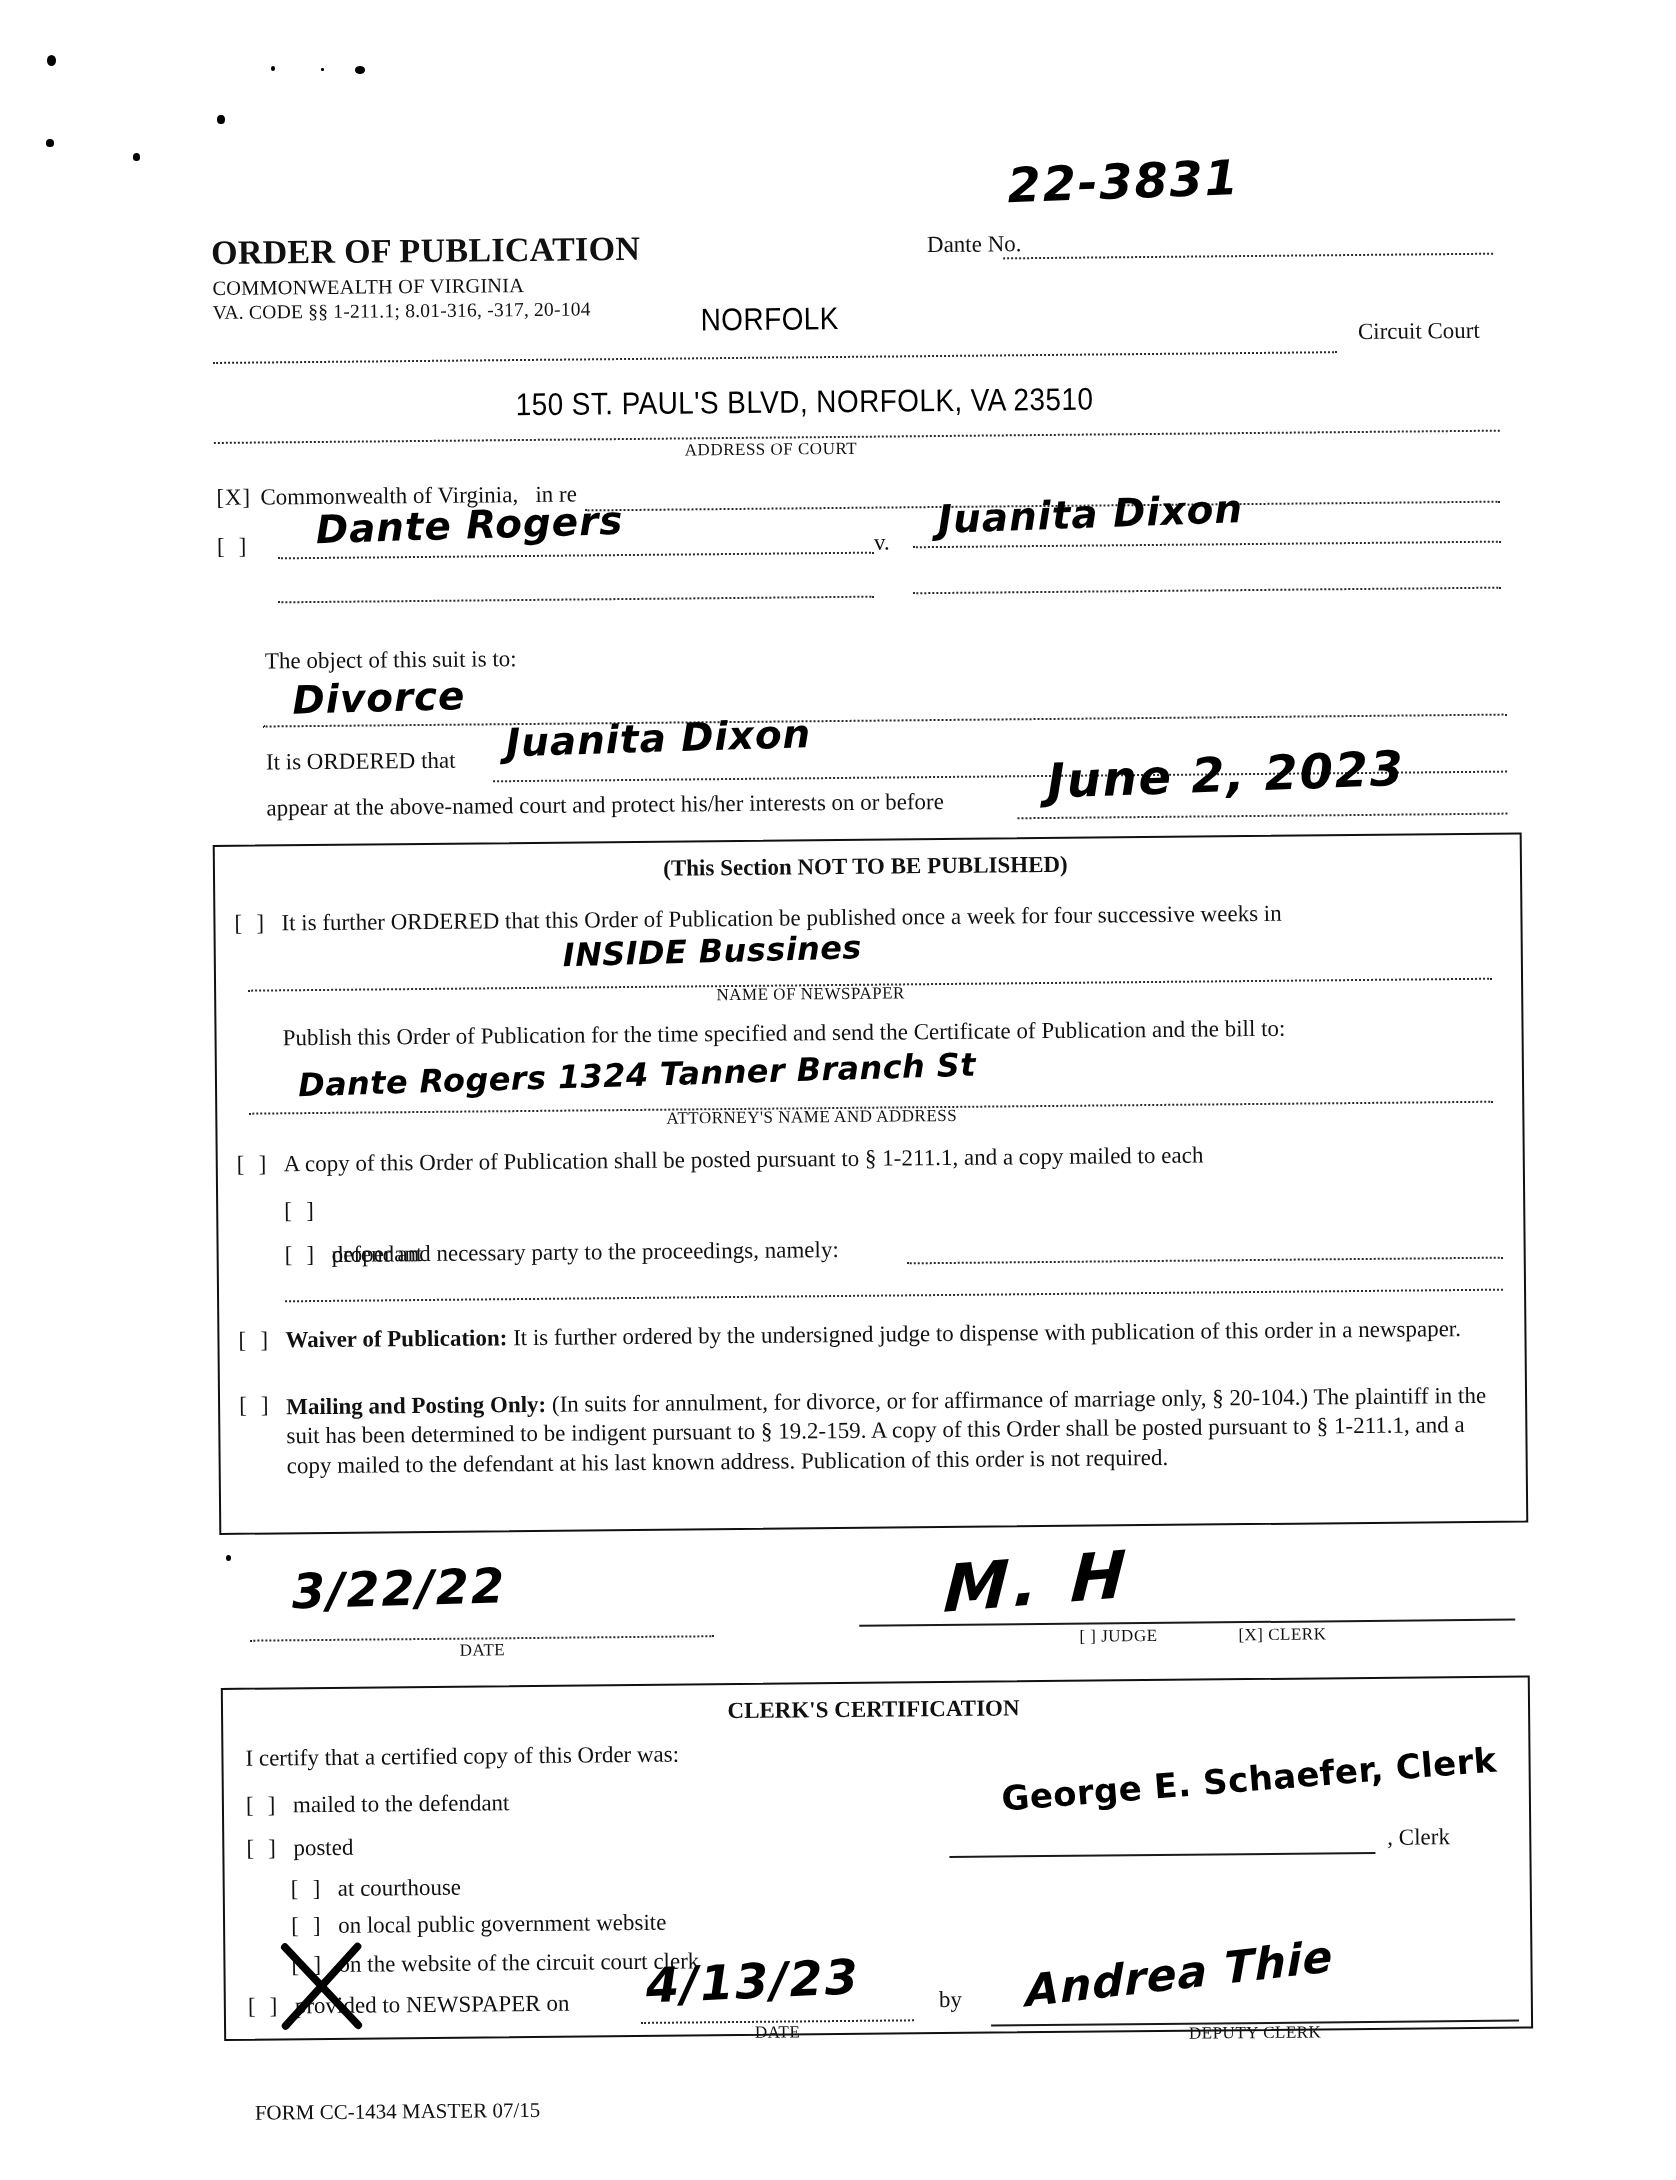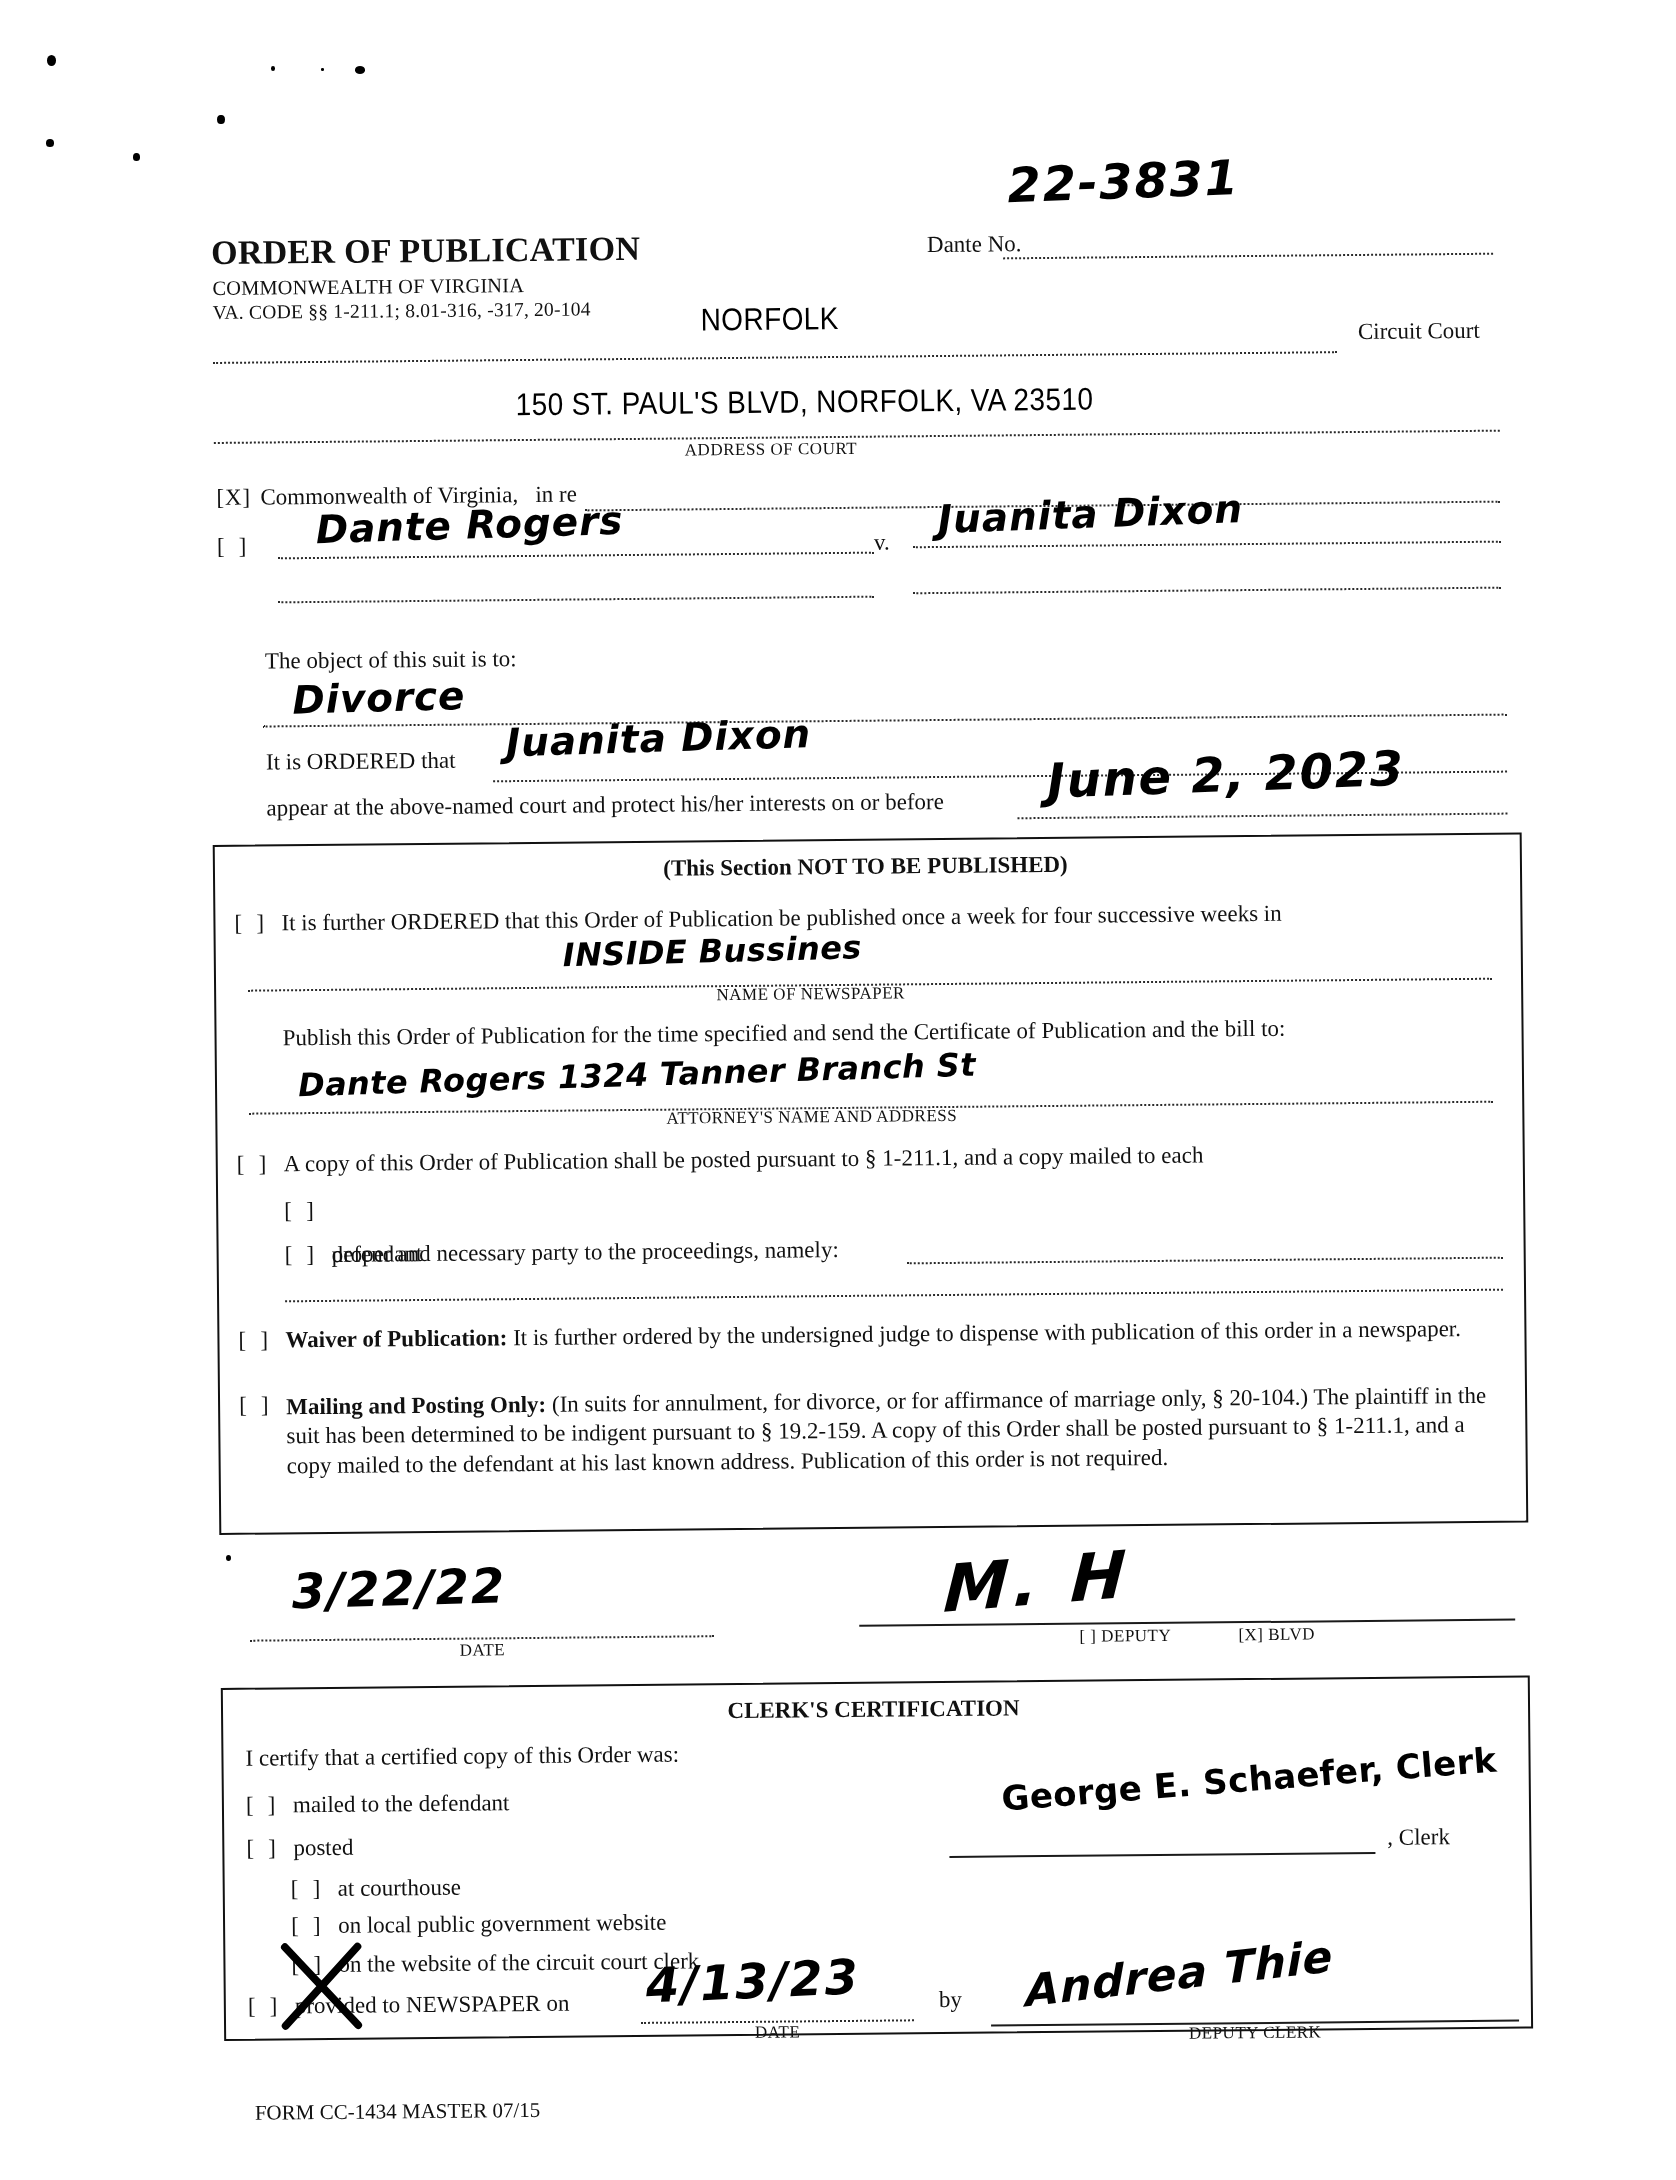"[ ] DEPUTY" div.abs { text: DEPUTY -> JUDGE }
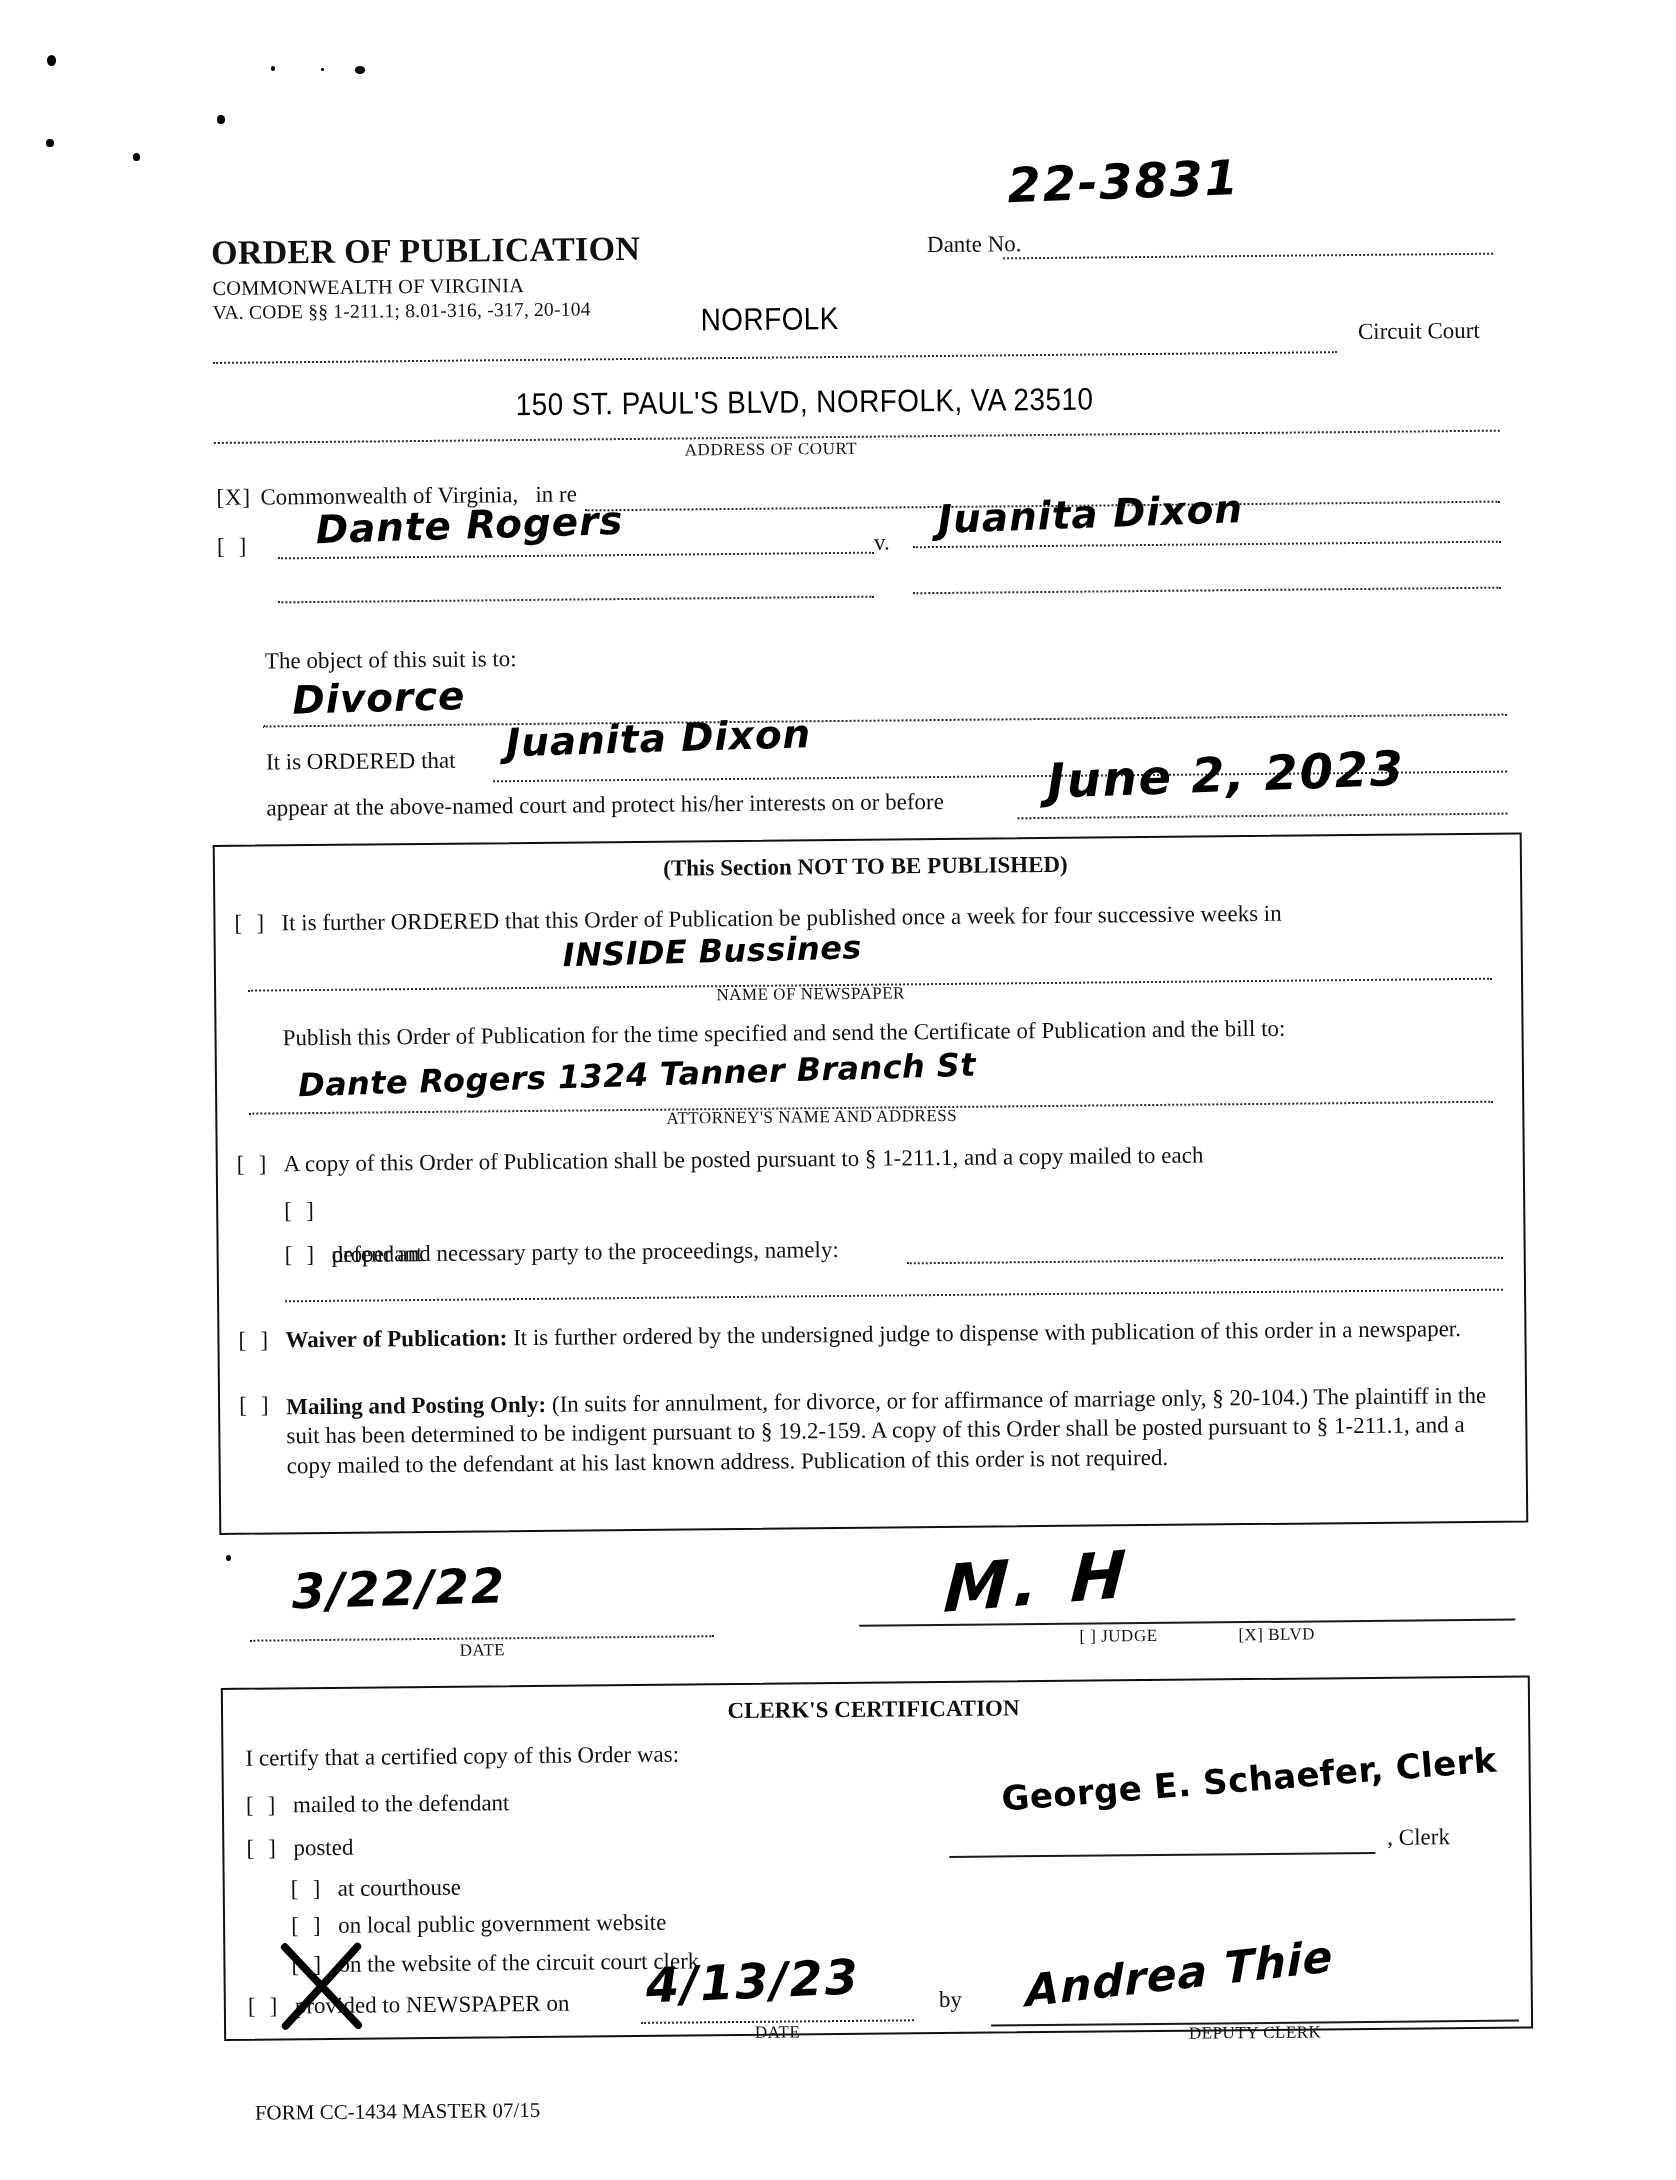"[X] BLVD" div.abs { text: BLVD -> CLERK }
